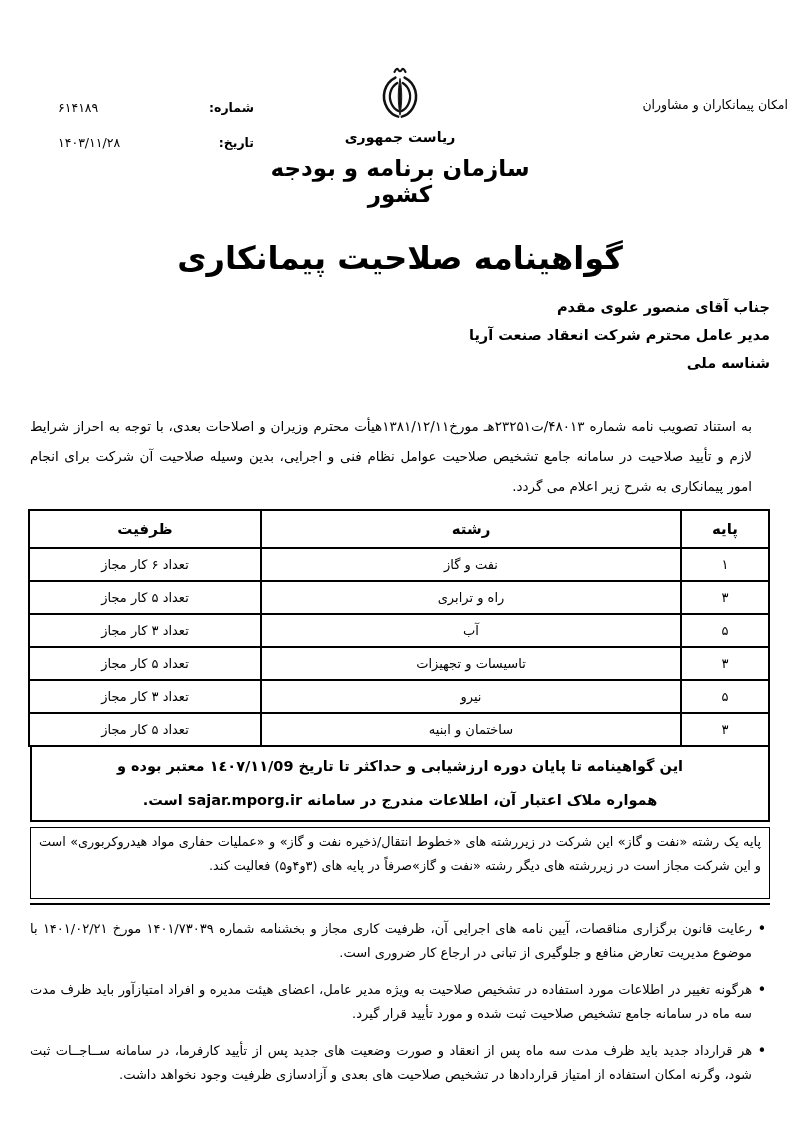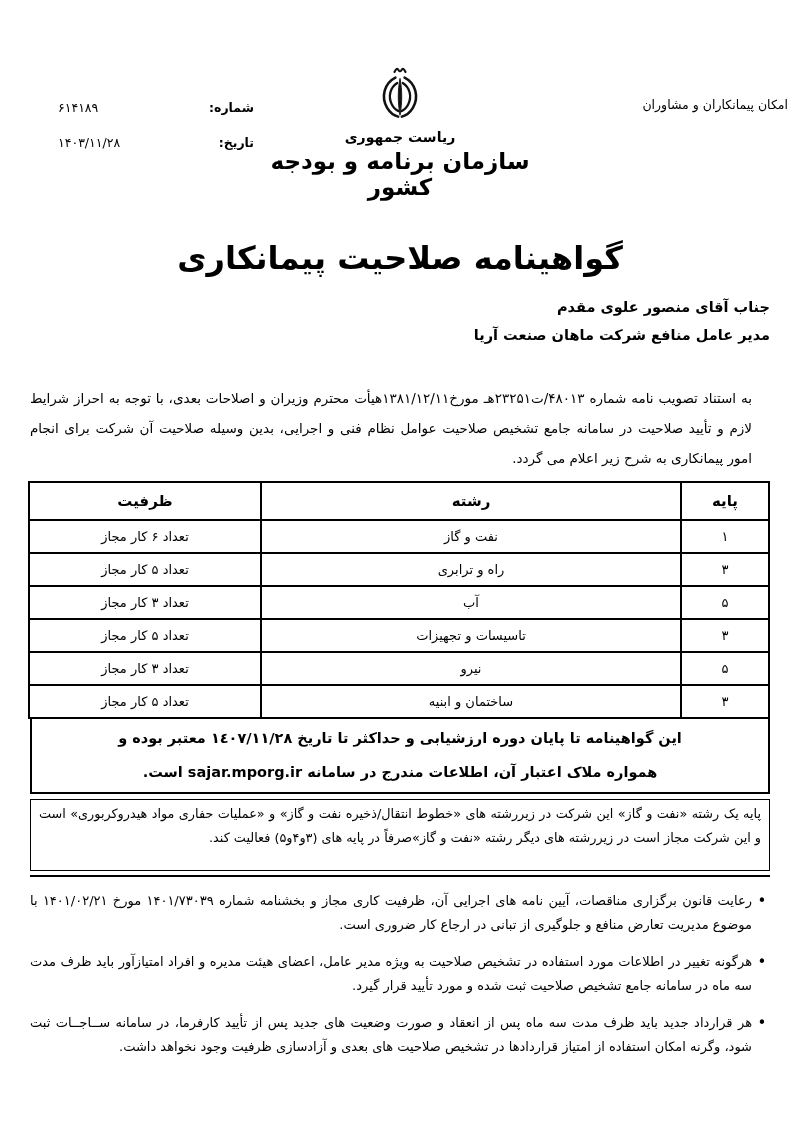"سازمان برنامه و بودجه کشور" .logo .l2 { margin-top: 3px -> 10px }
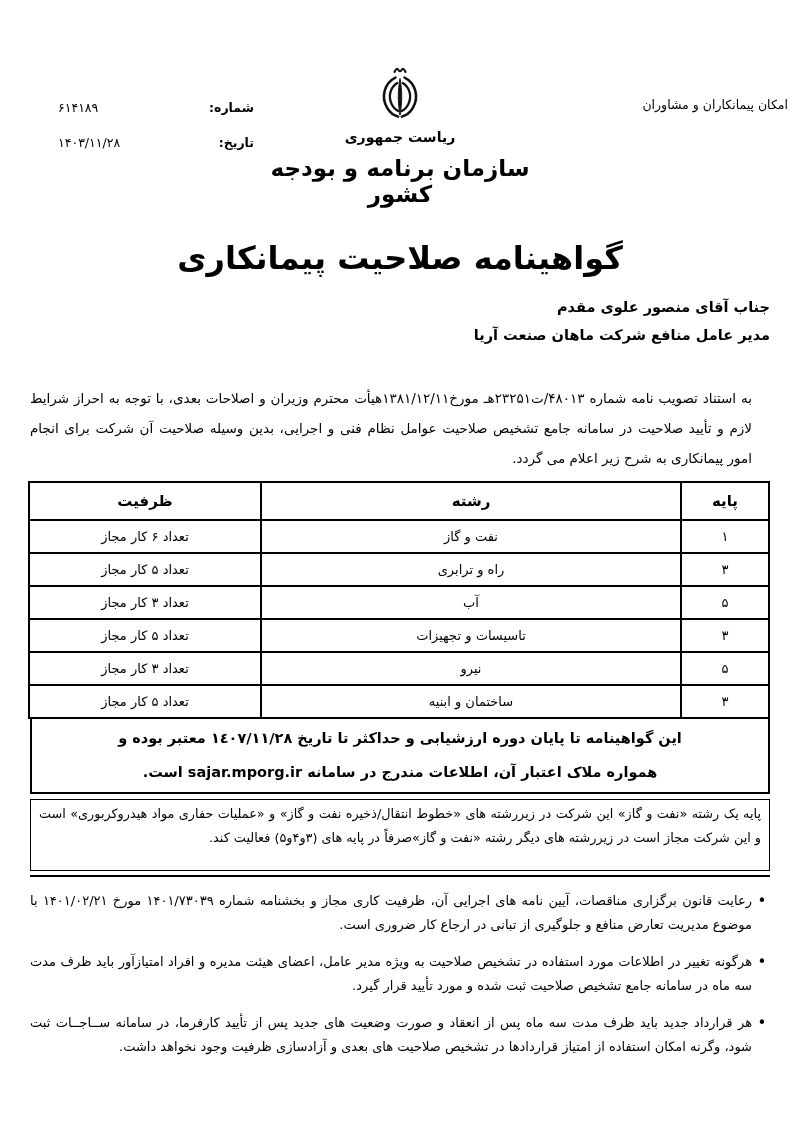"مدیر عامل منافع شرکت ماهان" div { text: منافع شرکت ماهان -> محترم شرکت انعقاد }
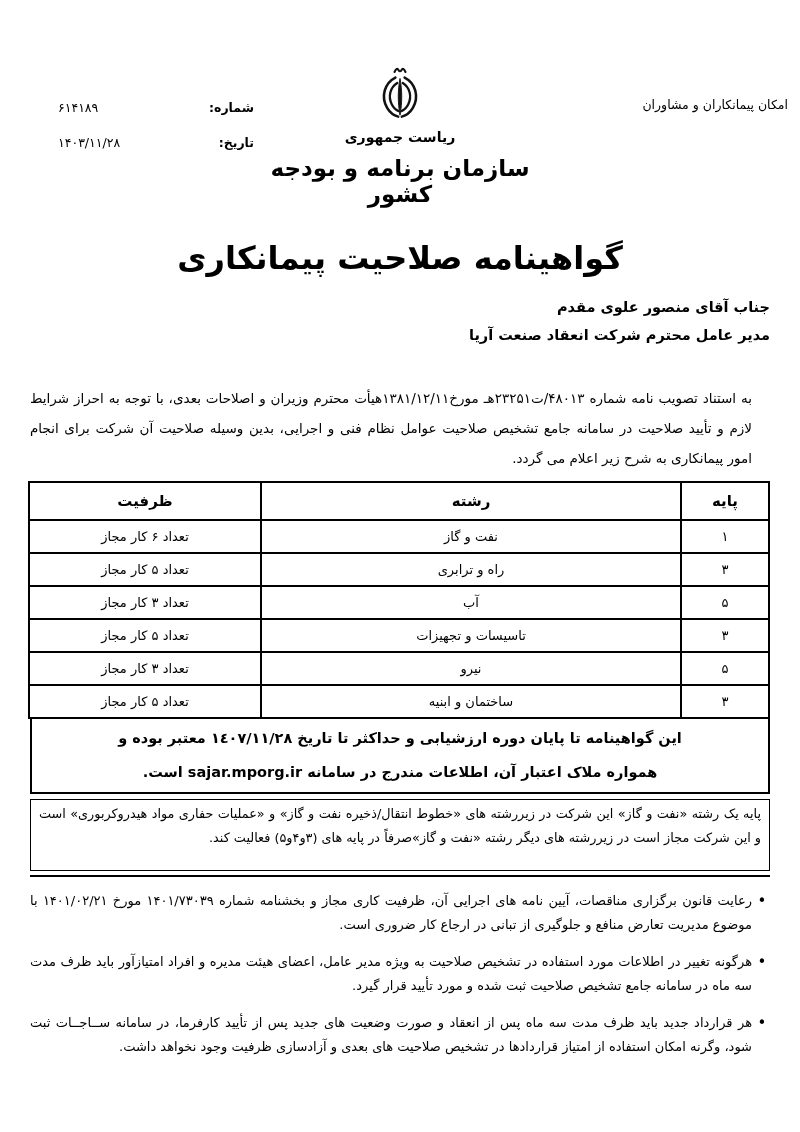"شناسه ملی" div { html: none -> <div>شناسه ملی</div> }
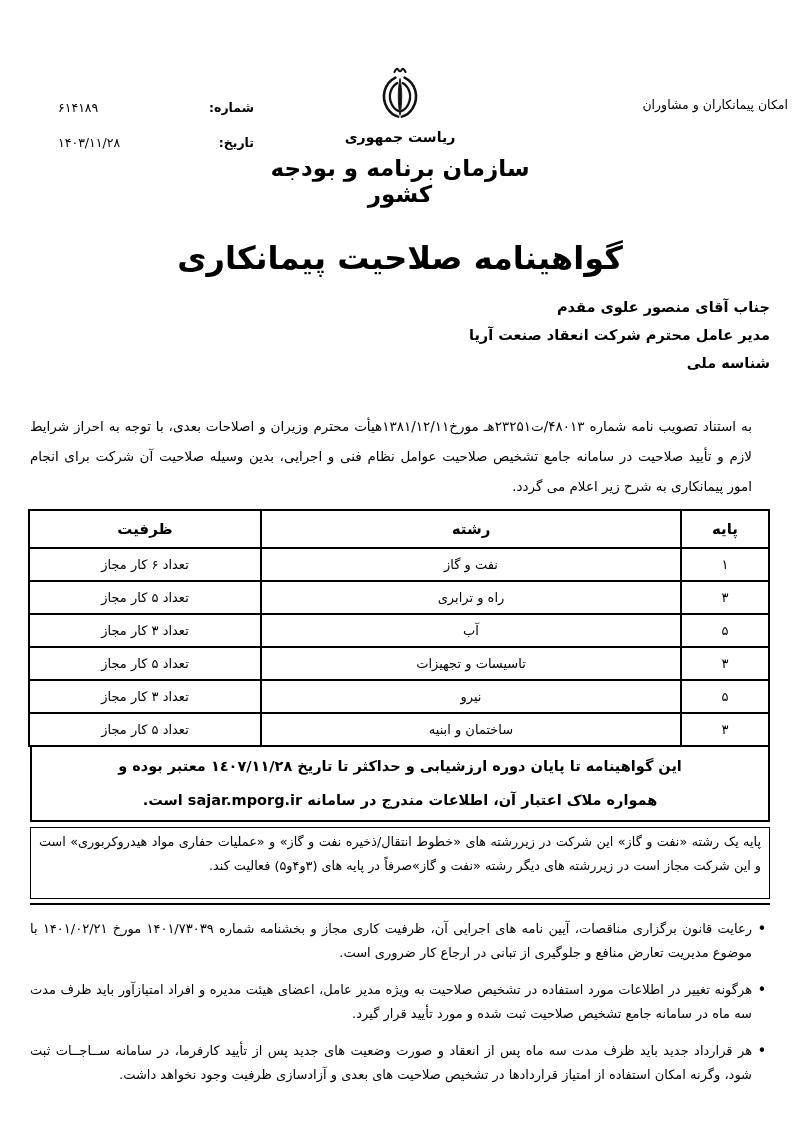"این گواهینامه تا پایان دوره" div { text: ١٤٠٧/١١/٢٨ -> ١٤٠٧/١١/09 }
